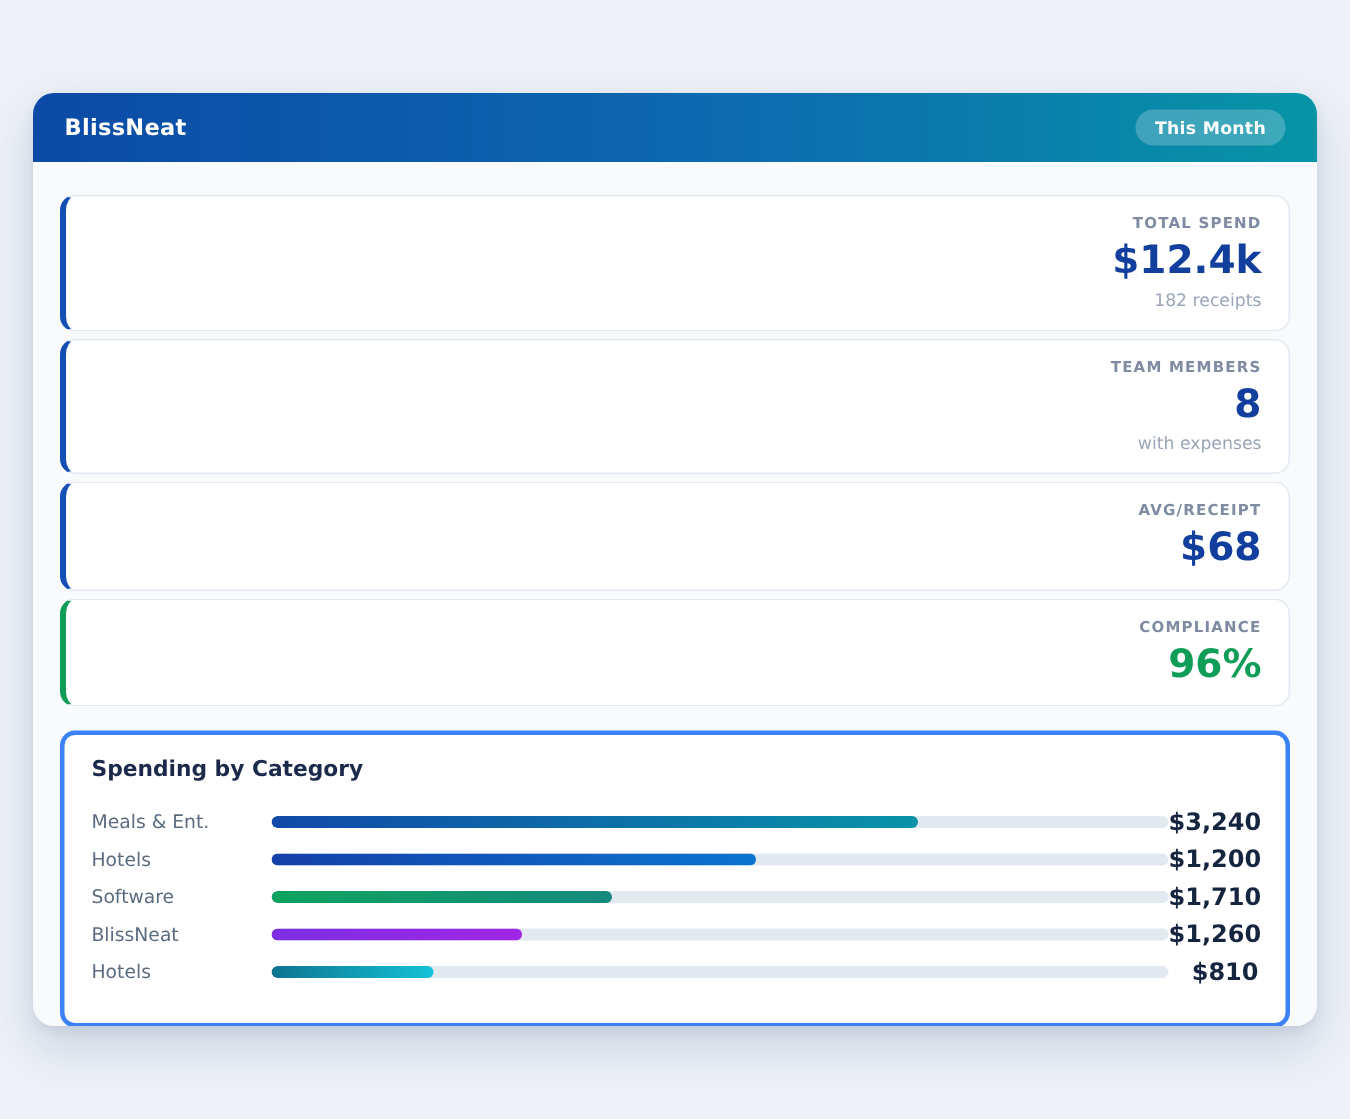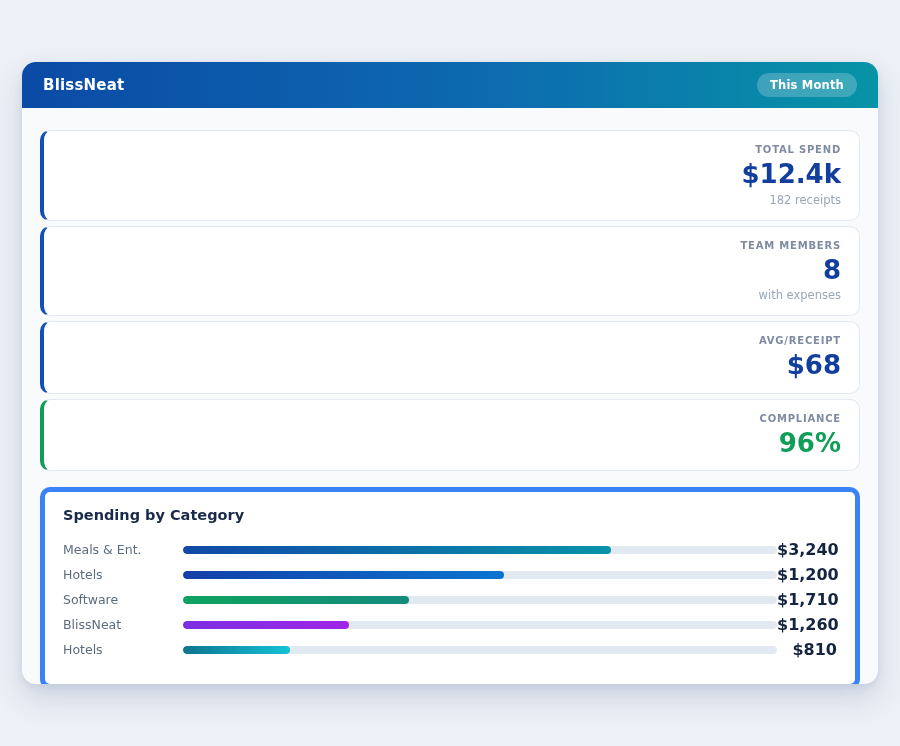"Spending by Category" .chart-card { border: 5px solid #3b82f6 -> 3px solid #3b82f6 }
